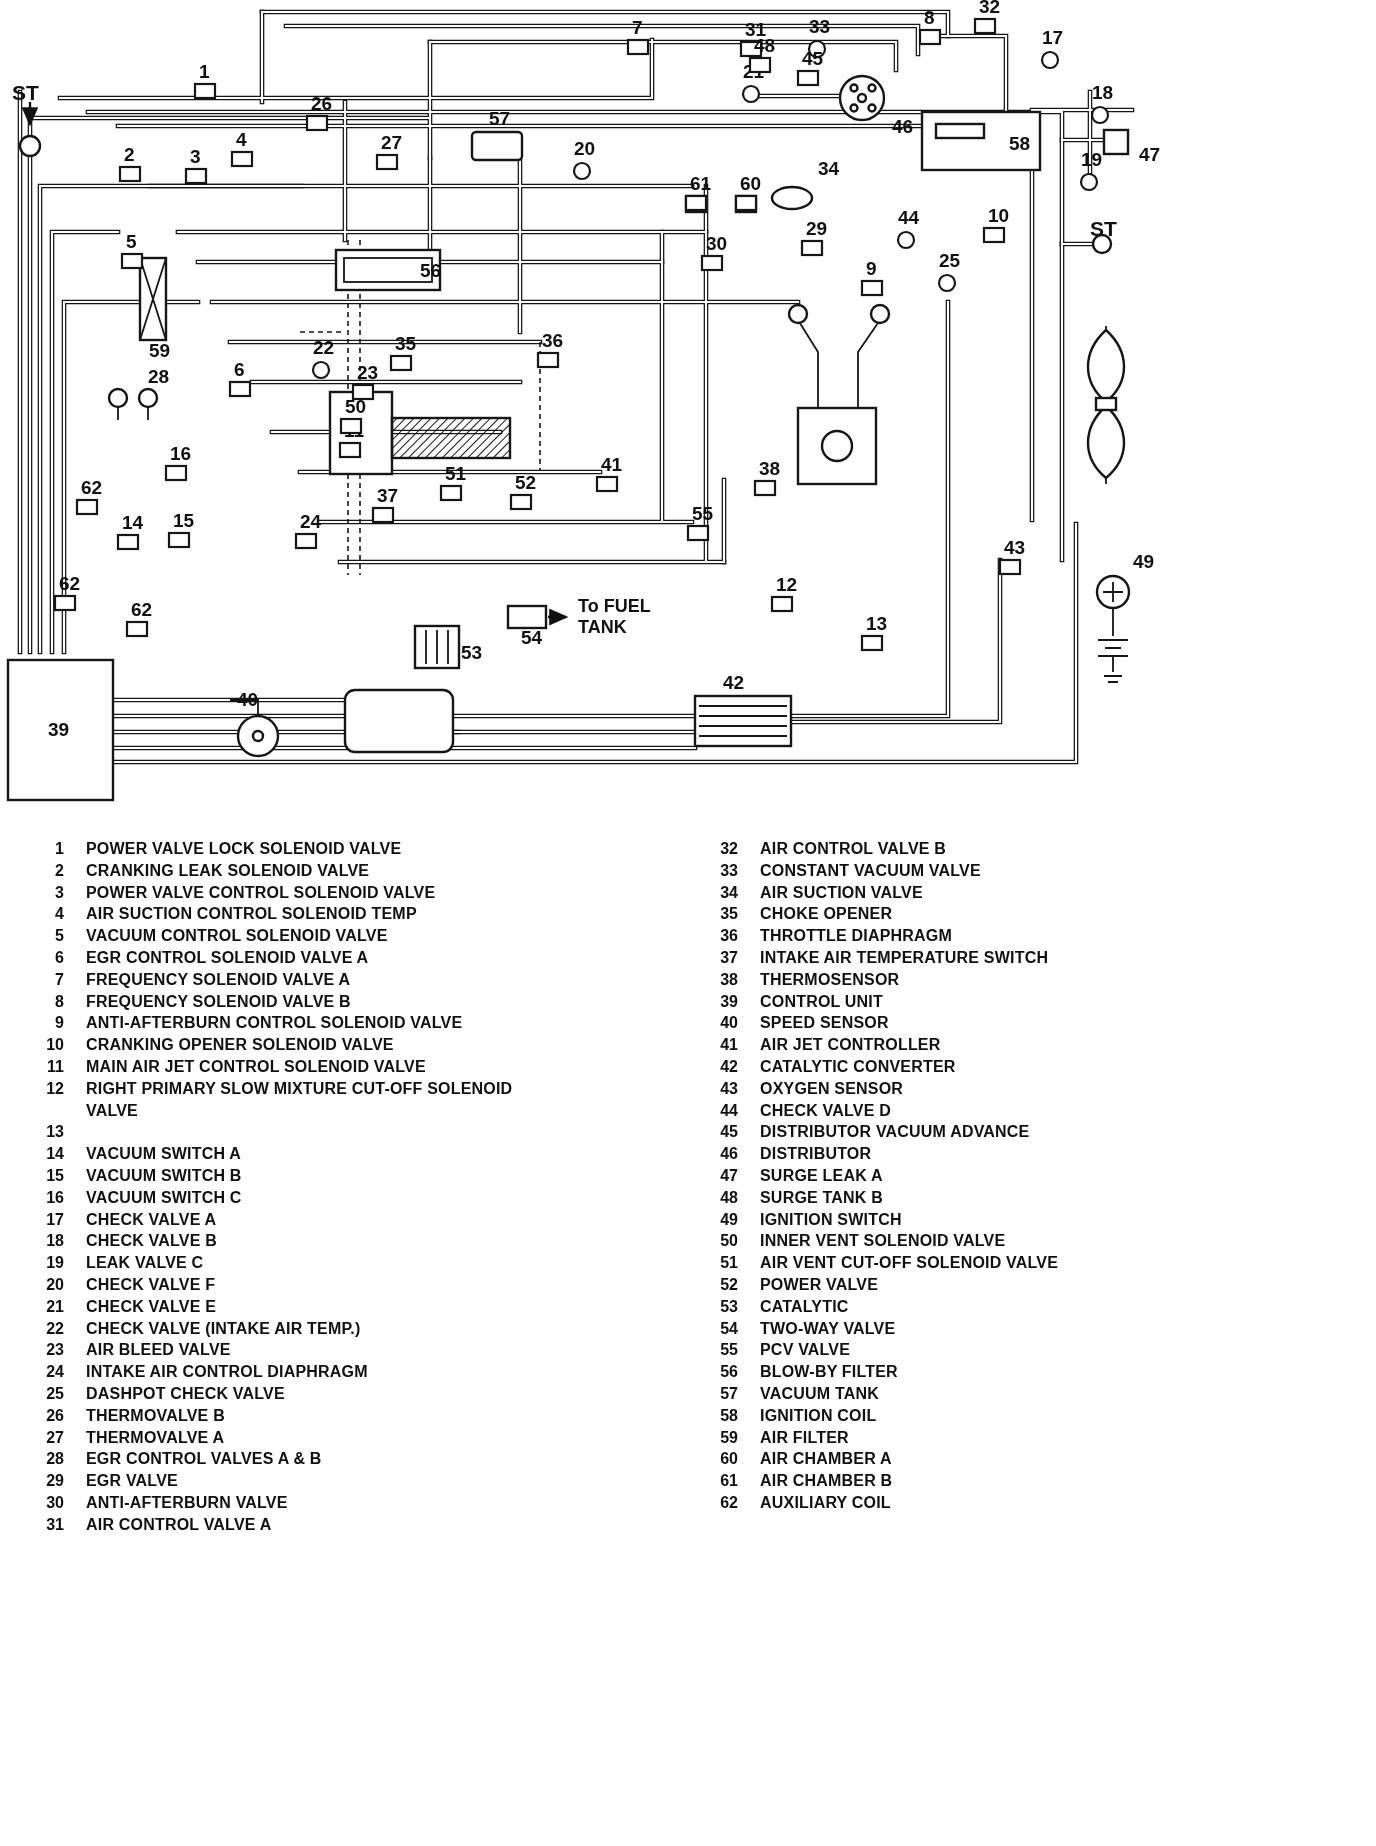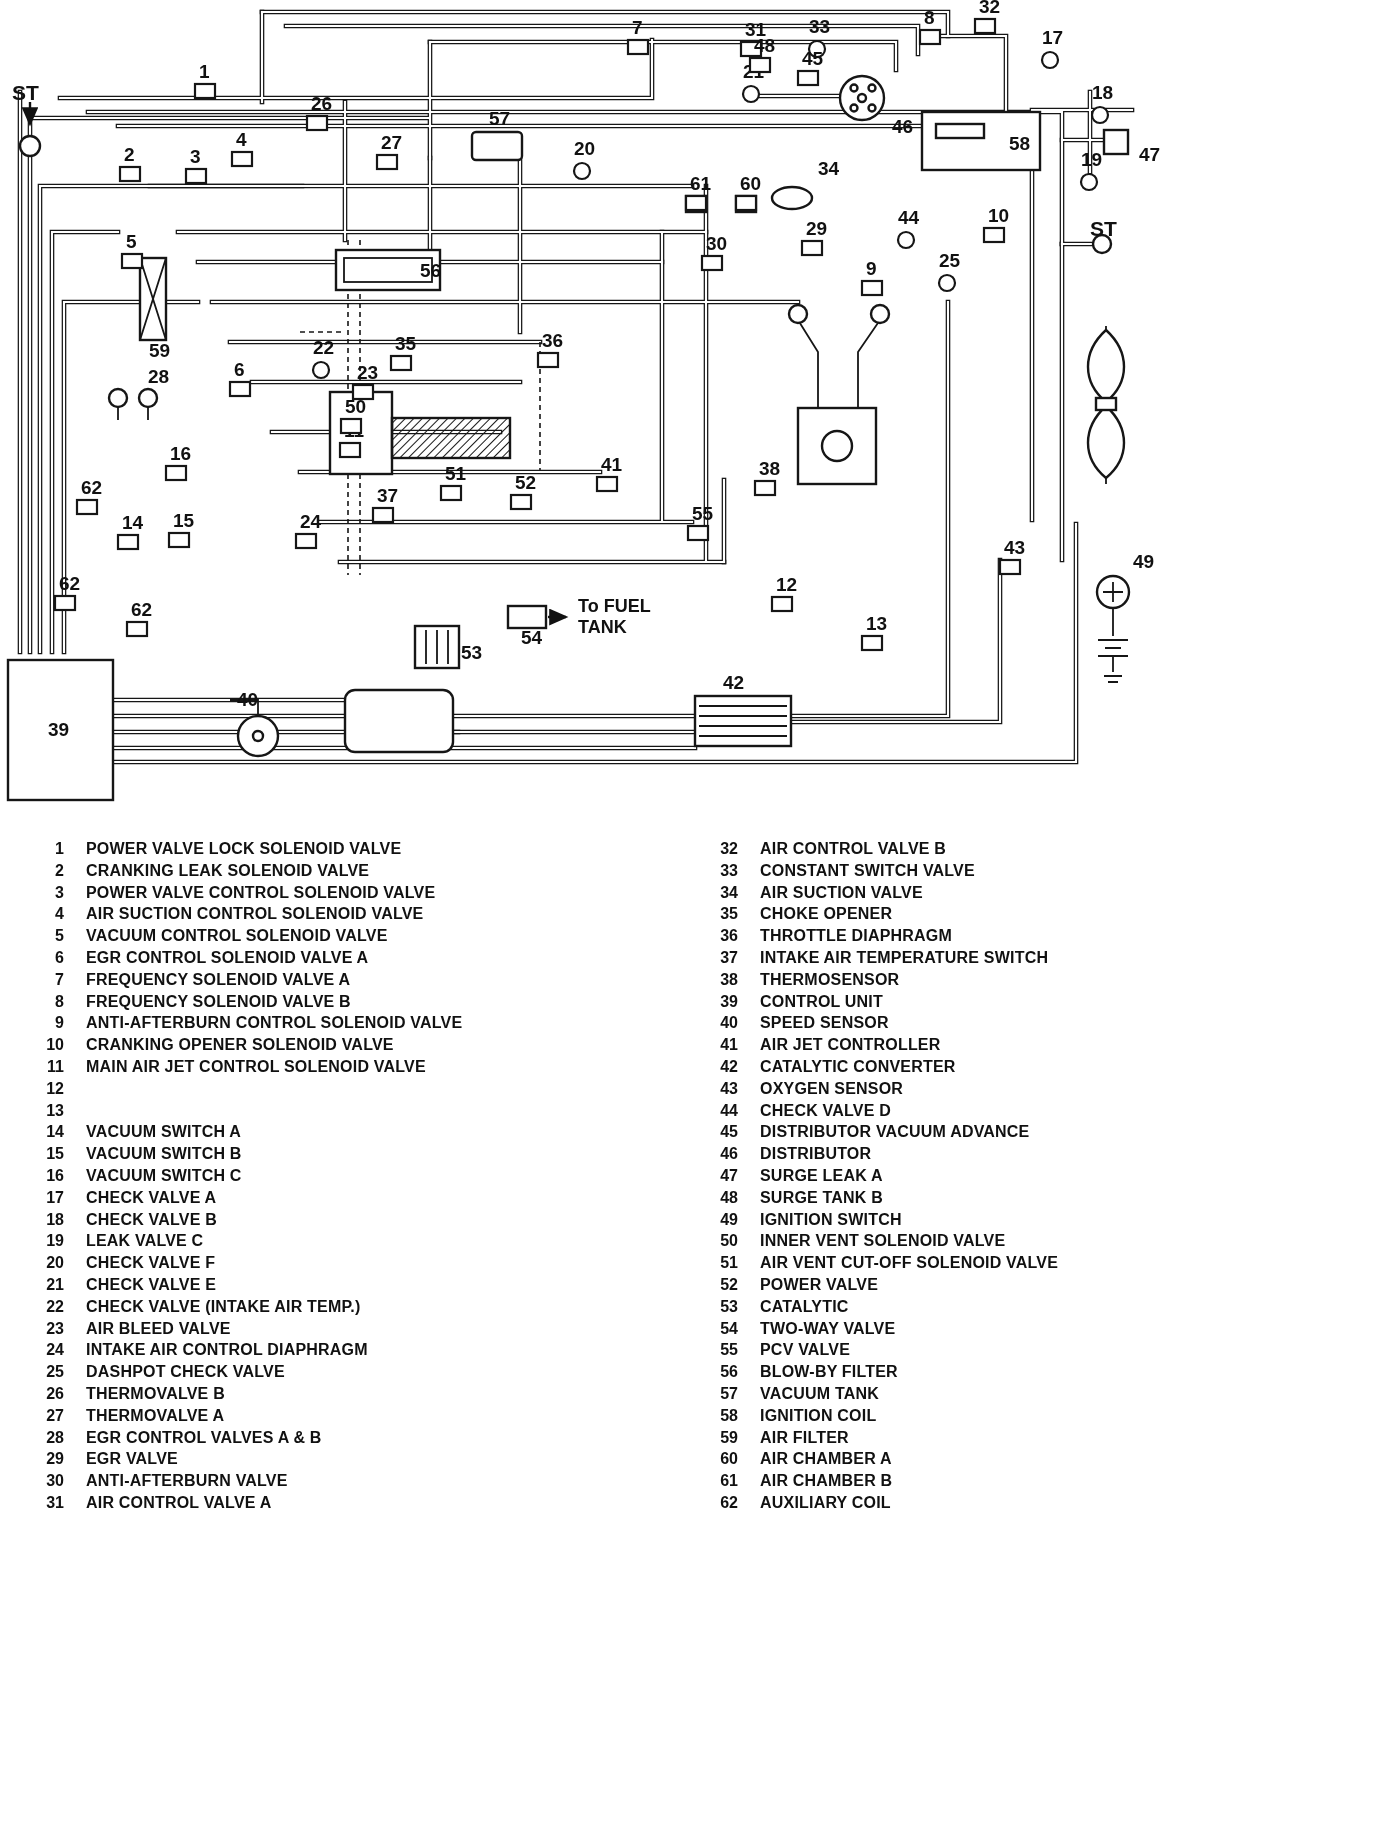"CONSTANT SWITCH VALVE" span.legend-name { text: SWITCH -> VACUUM }
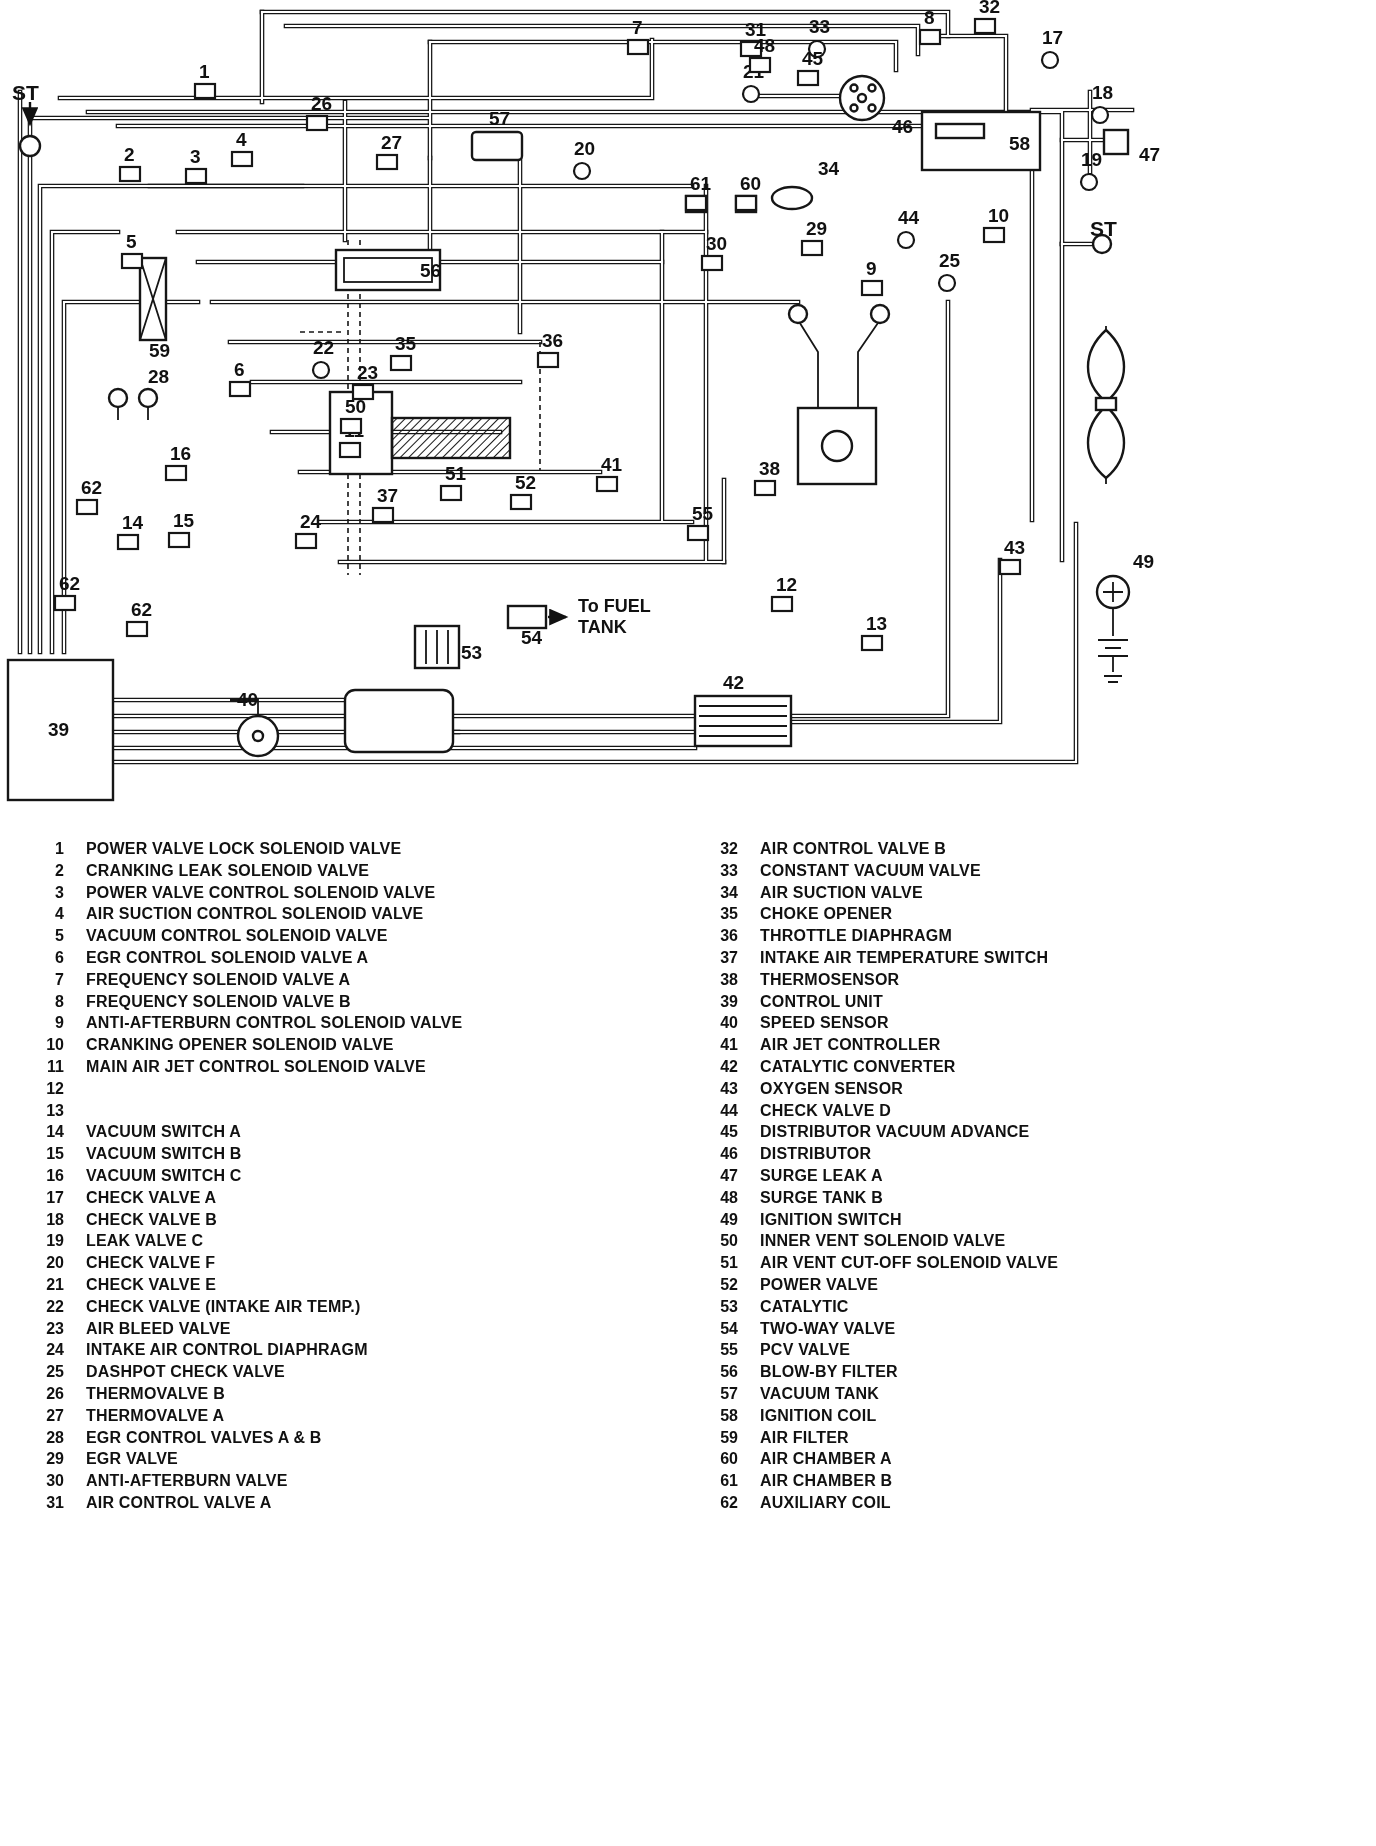"AIR SUCTION CONTROL SOLENOID VALVE" span.legend-name { text: VALVE -> TEMP }
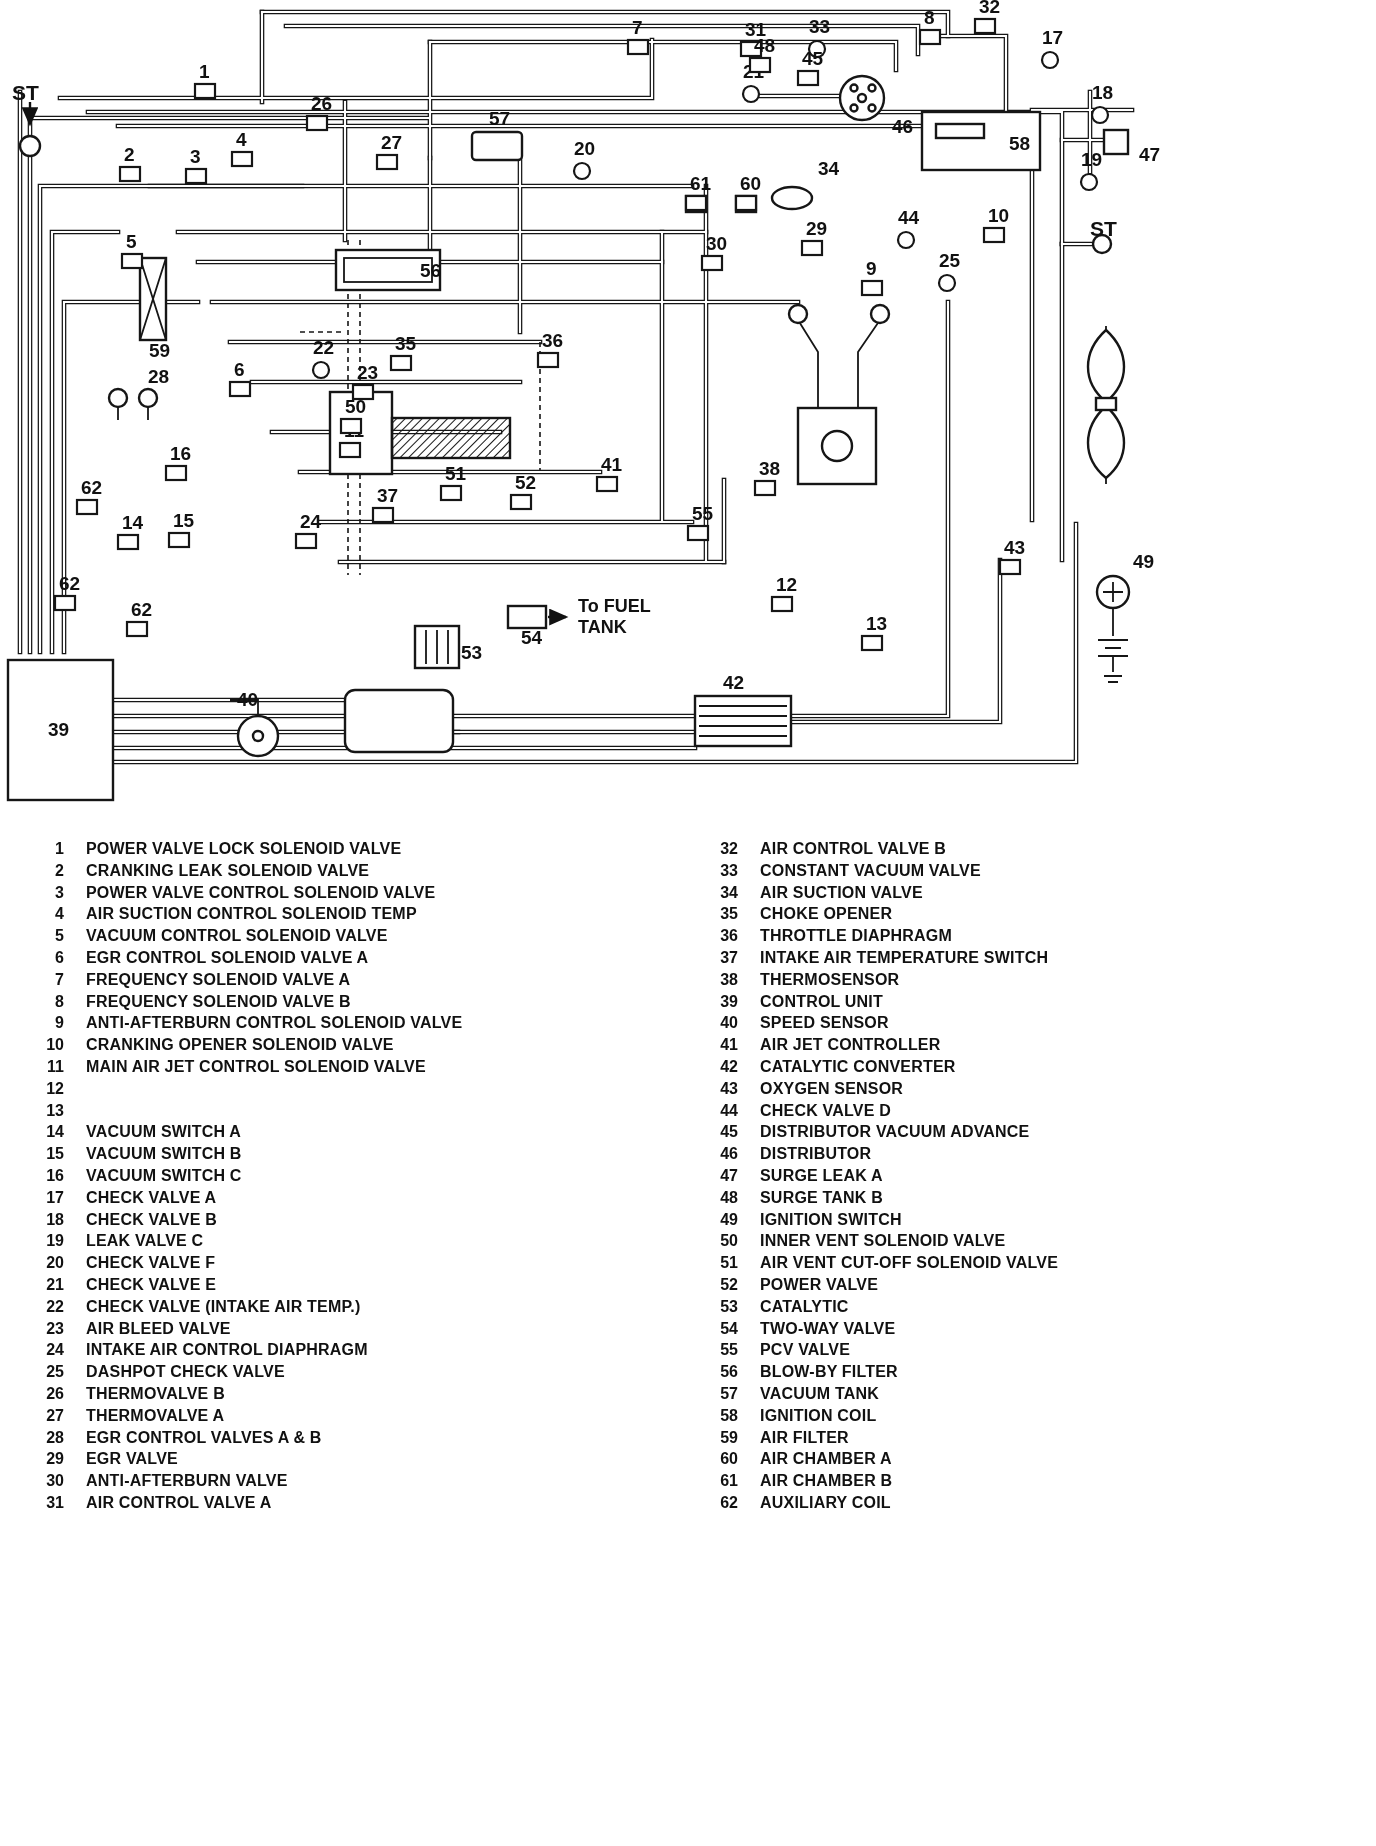"RIGHT PRIMARY SLOW MIXTURE CUT-OFF" span.legend-name { html: none -> <span>RIGHT PRIMARY SLOW MIXTURE CUT-OFF SOLENOID VALVE</span> }
